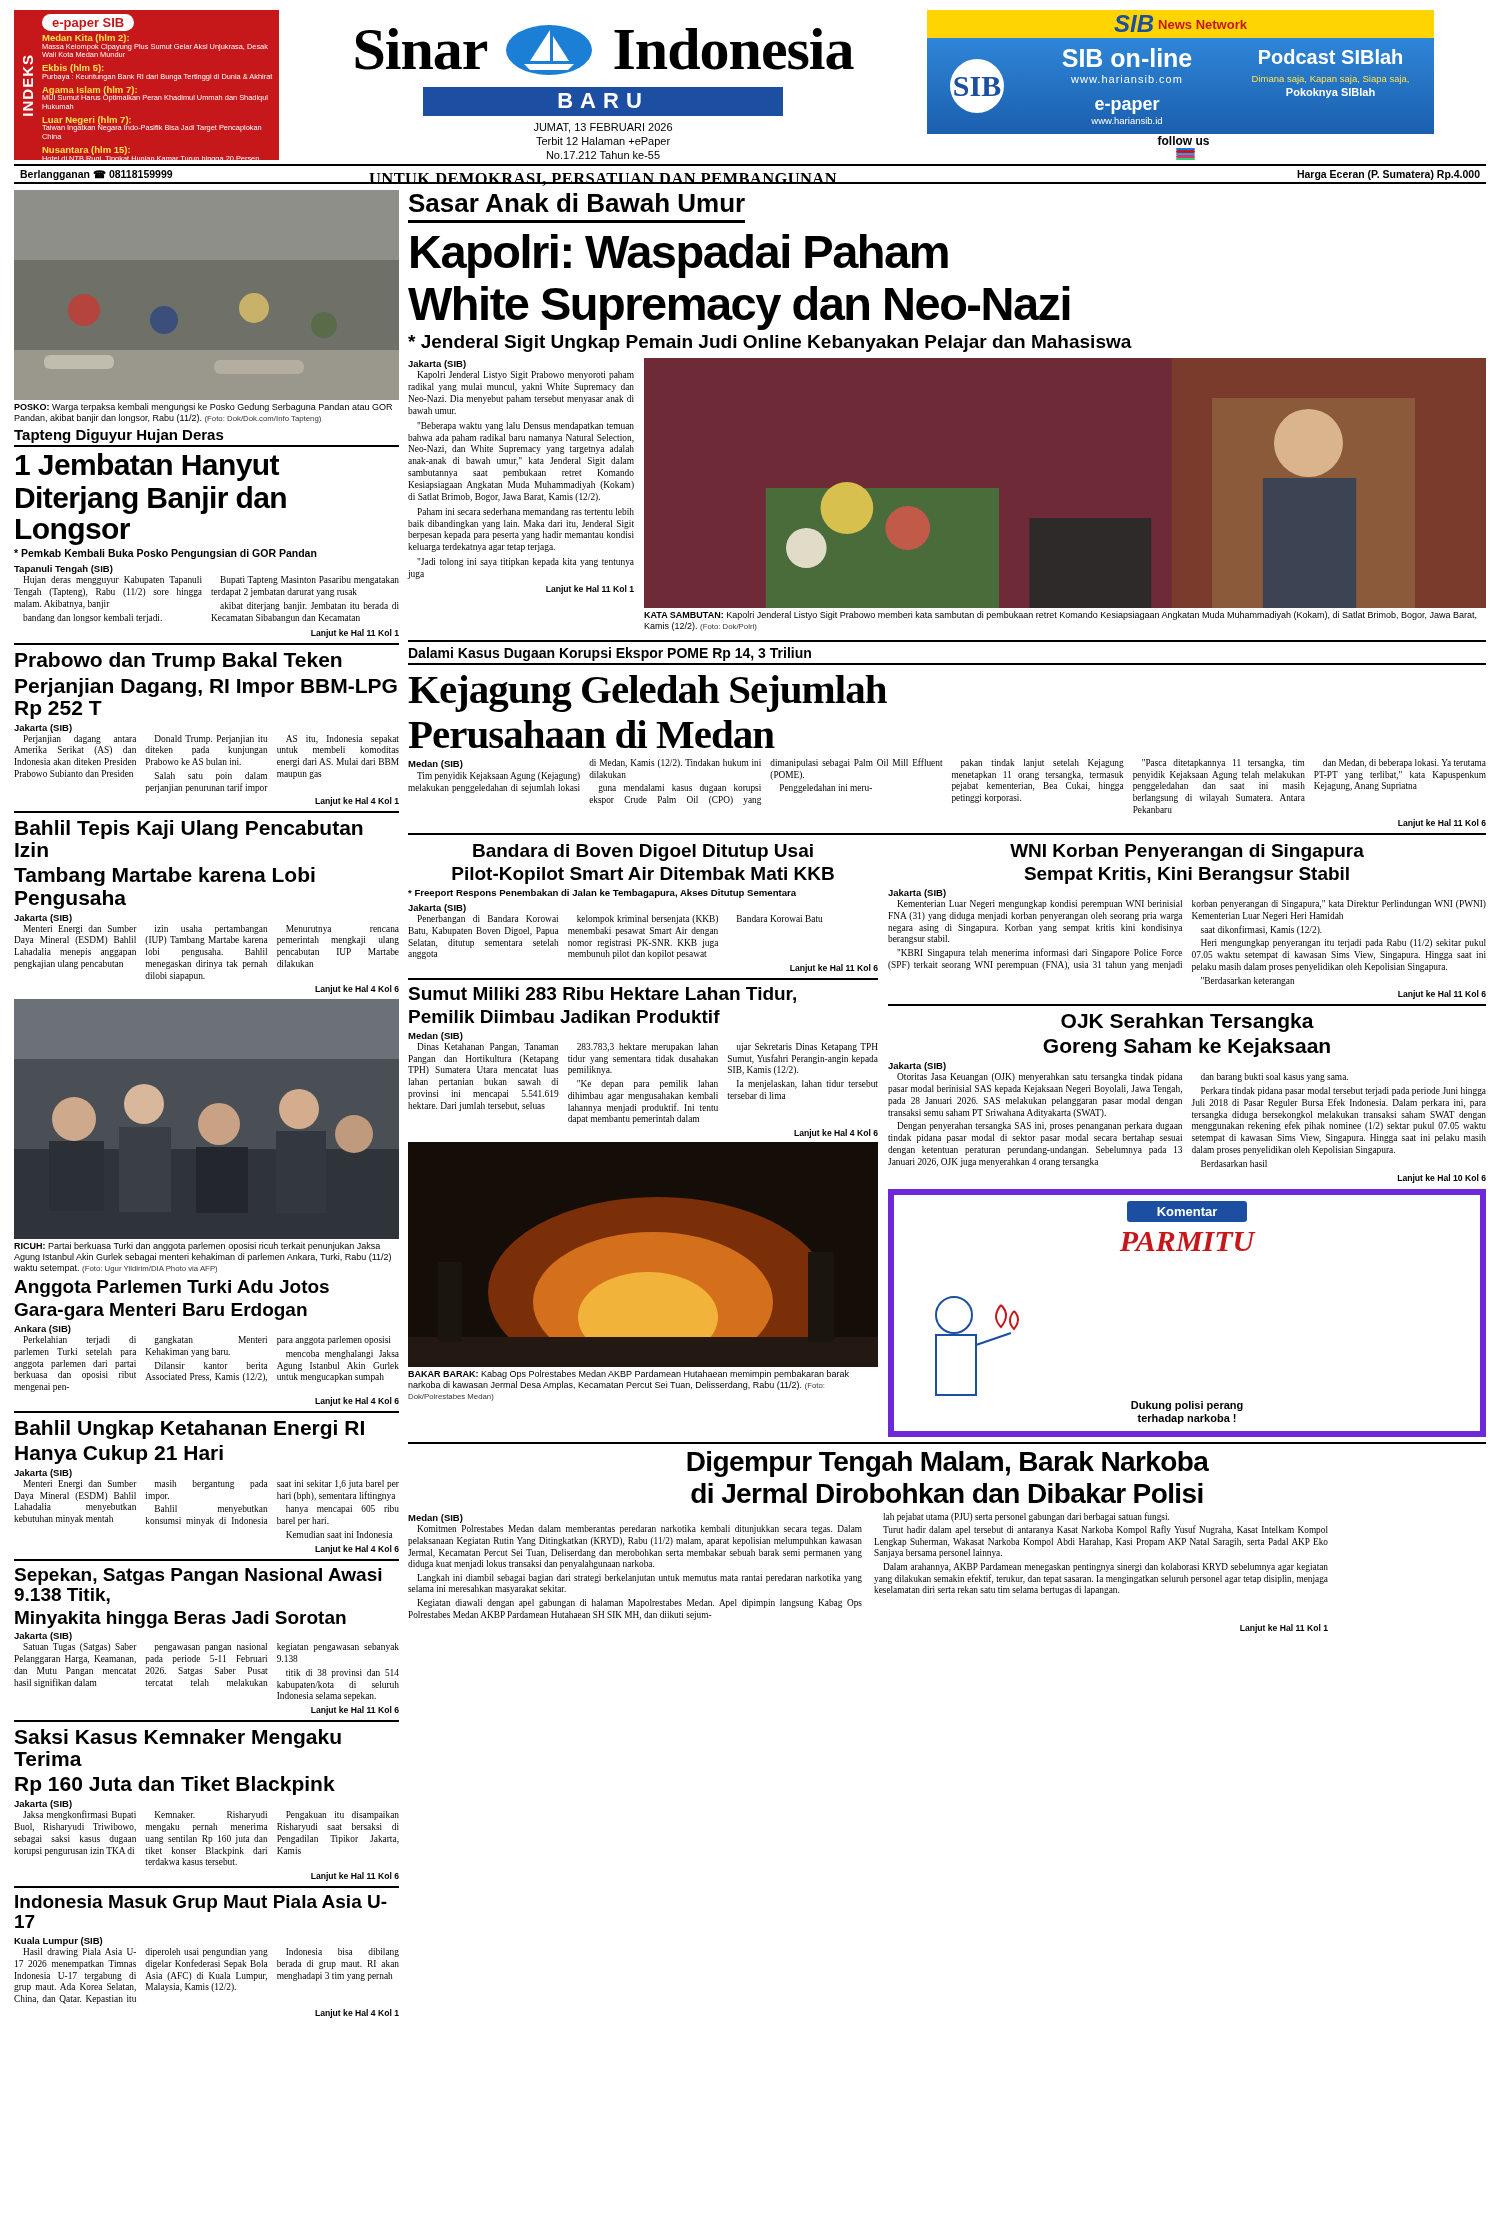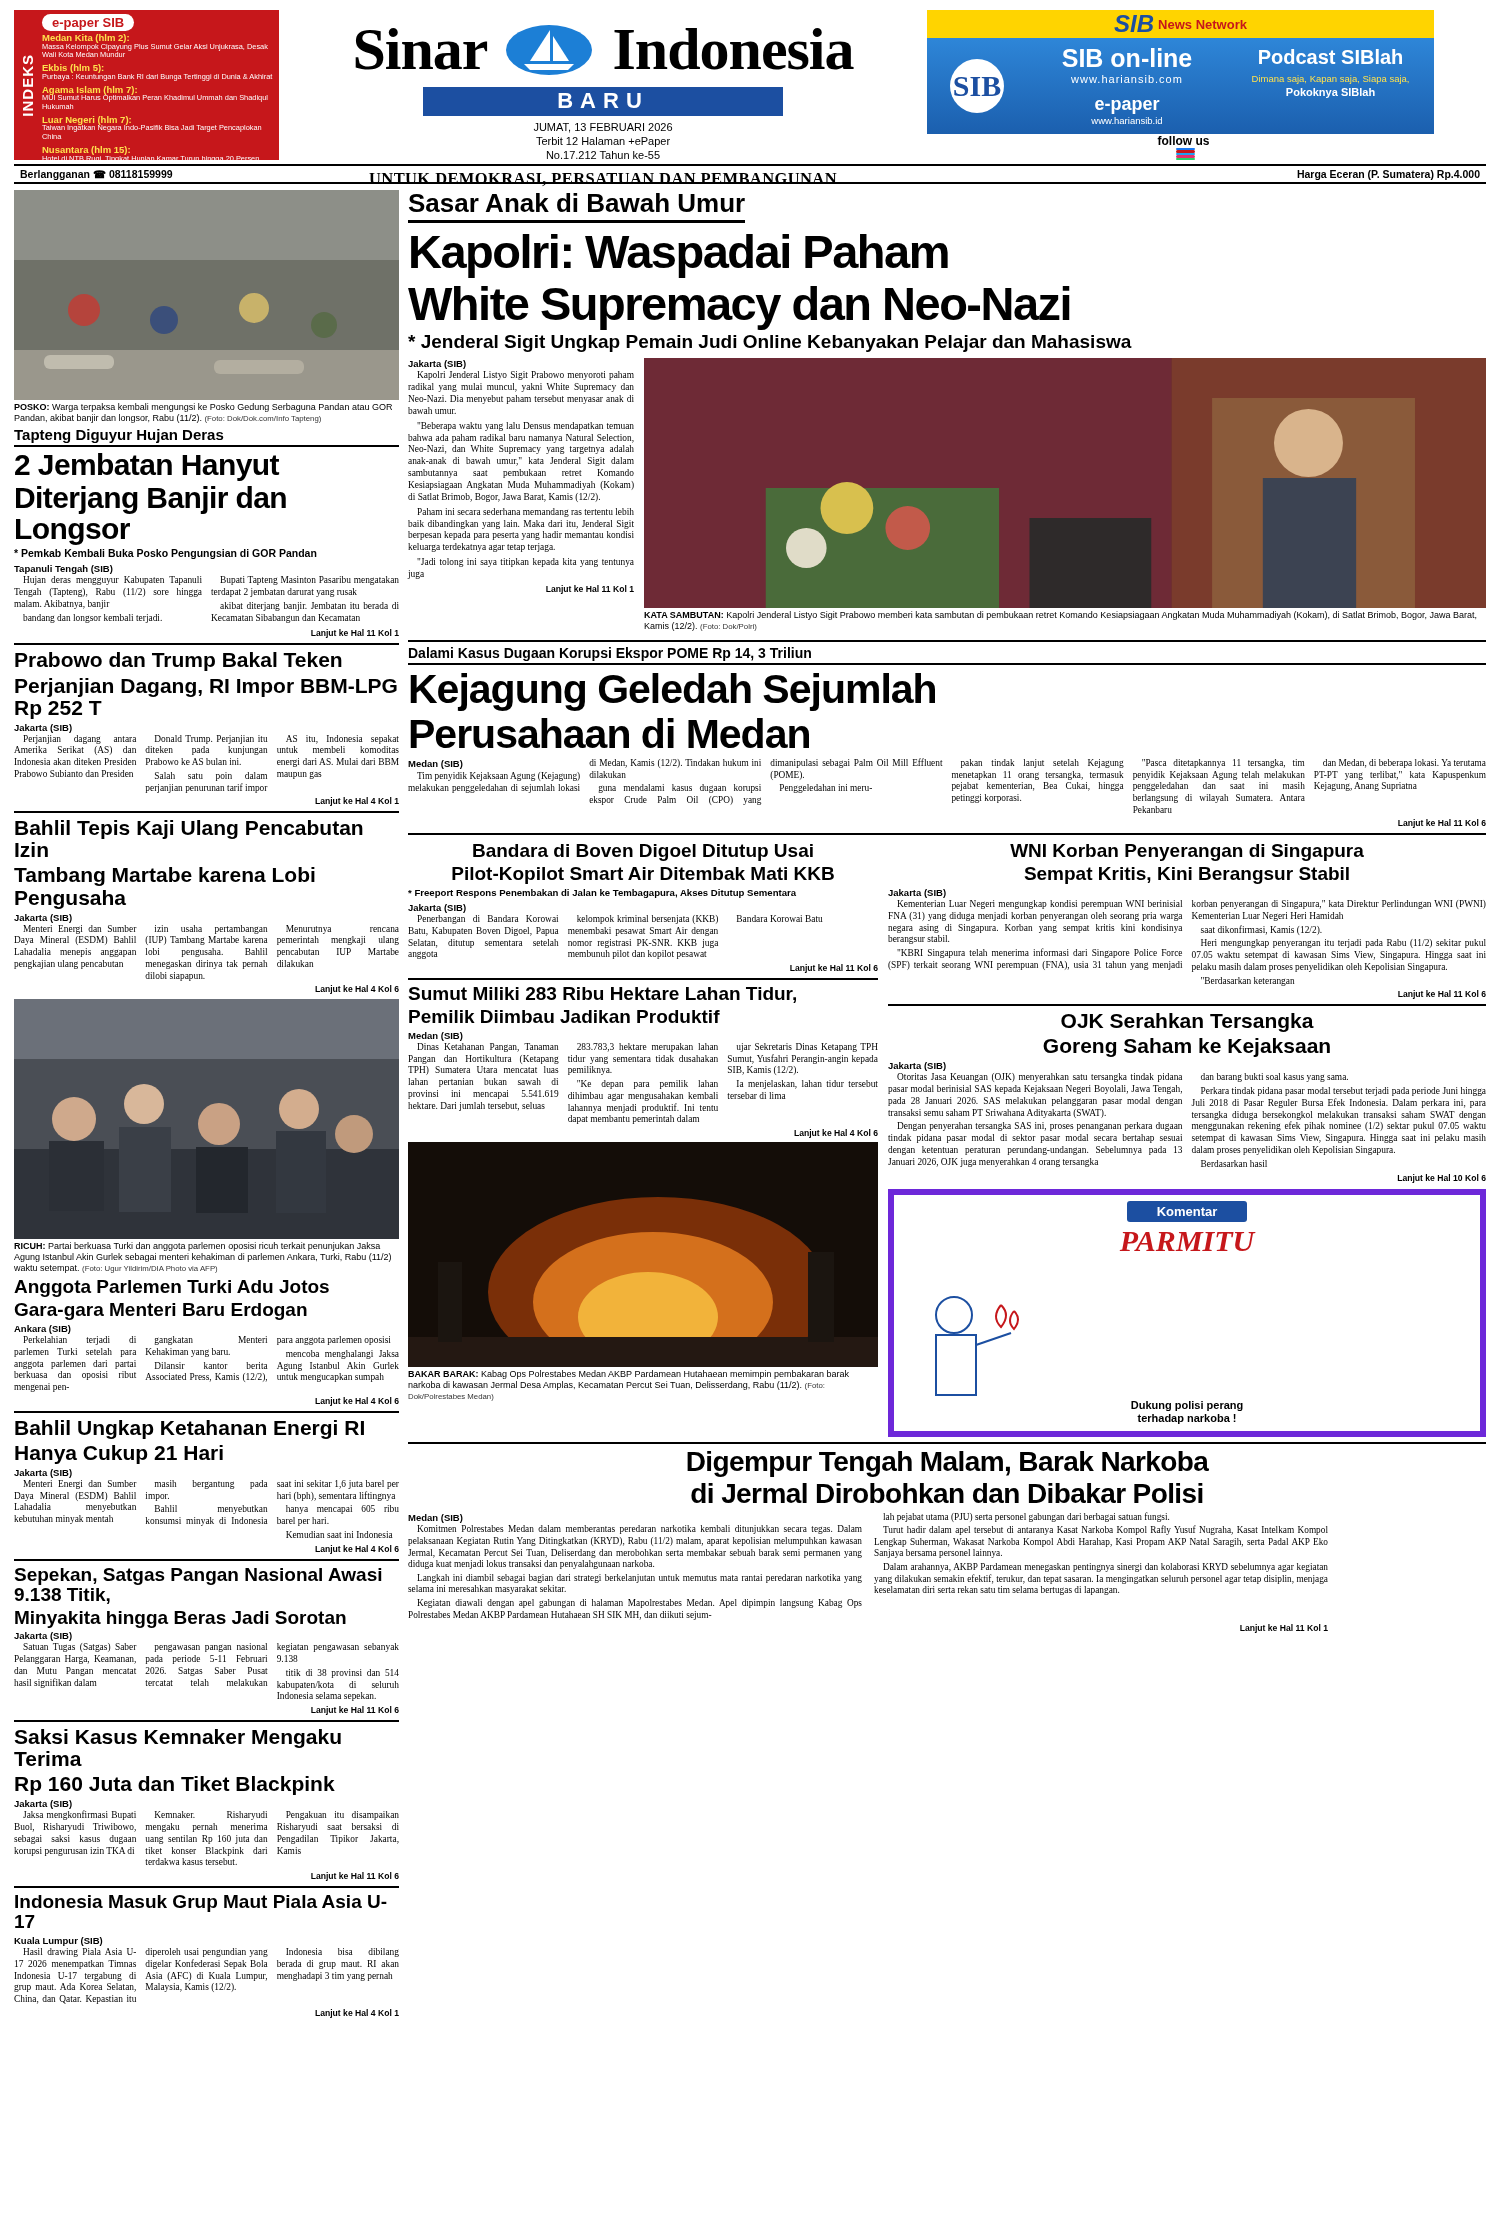"2 Jembatan Hanyut" div.hl-a { text: 2 -> 1 }
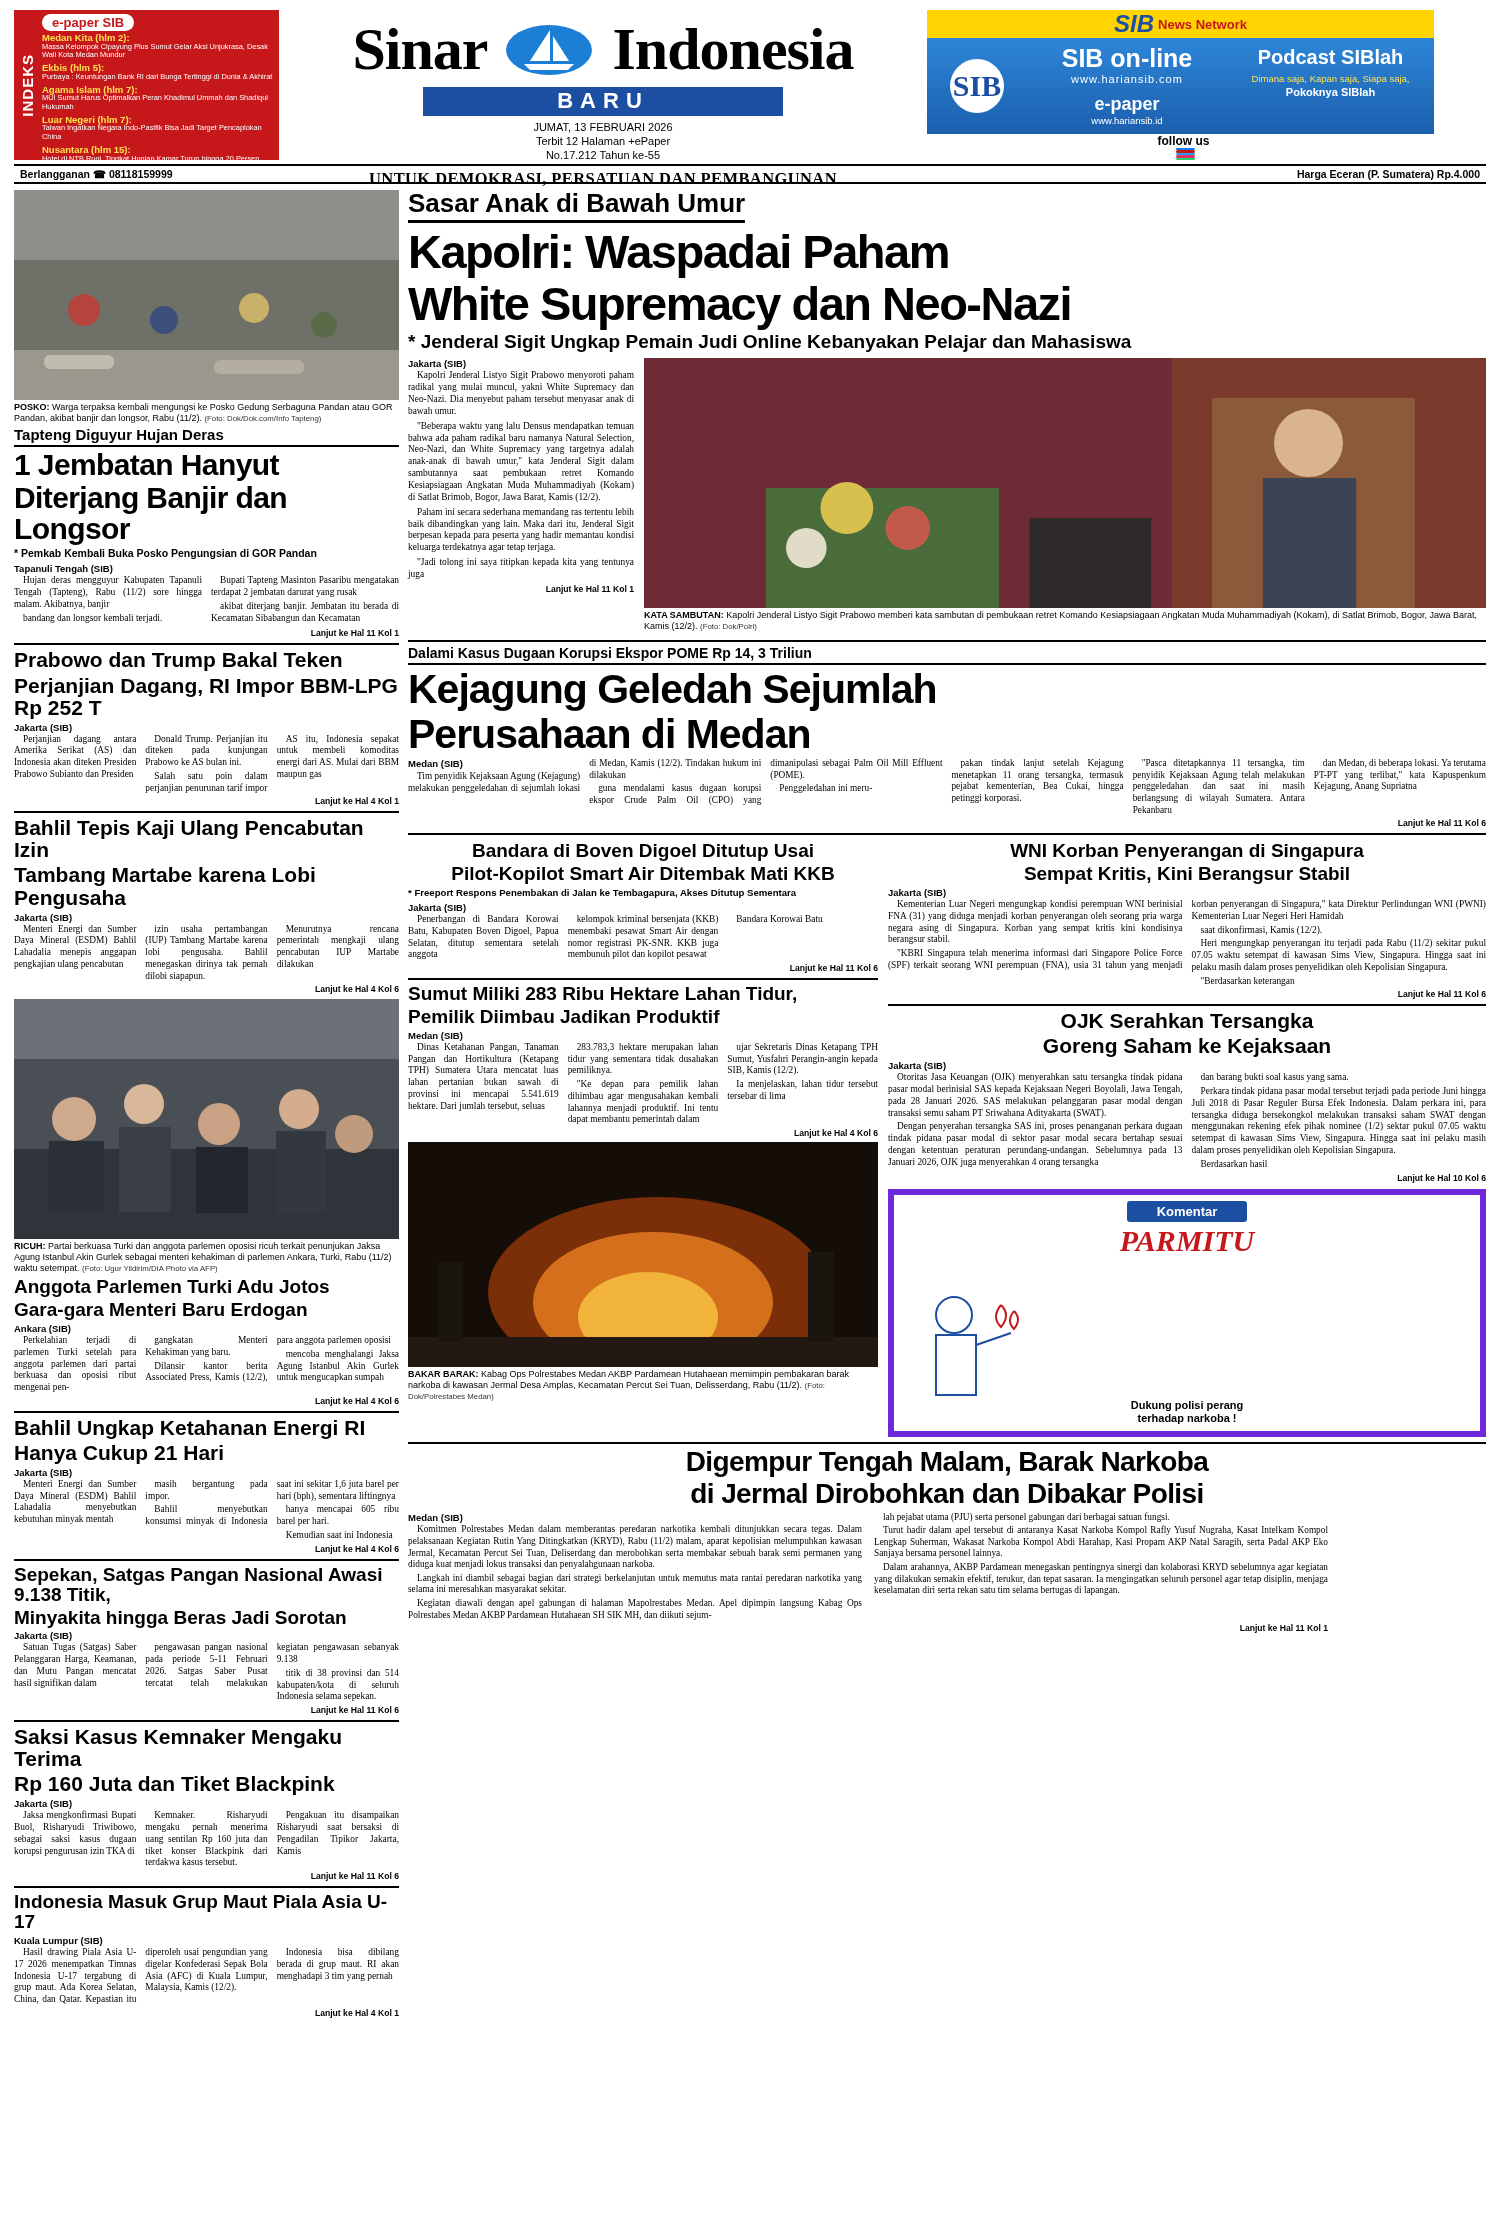"Kejagung Geledah Sejumlah" .mega2 { font-family: Liberation Sans, sans-serif -> Liberation Serif, serif }
